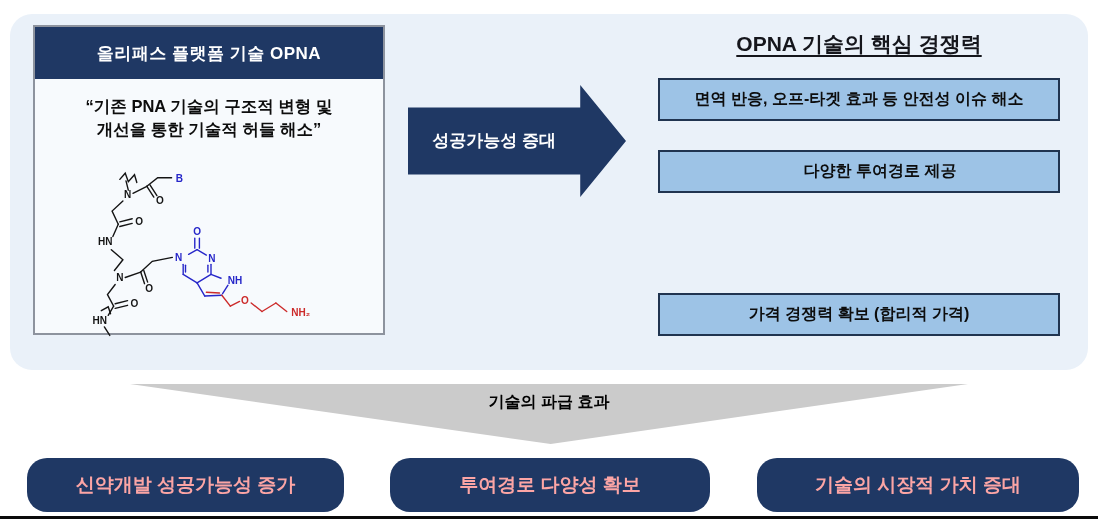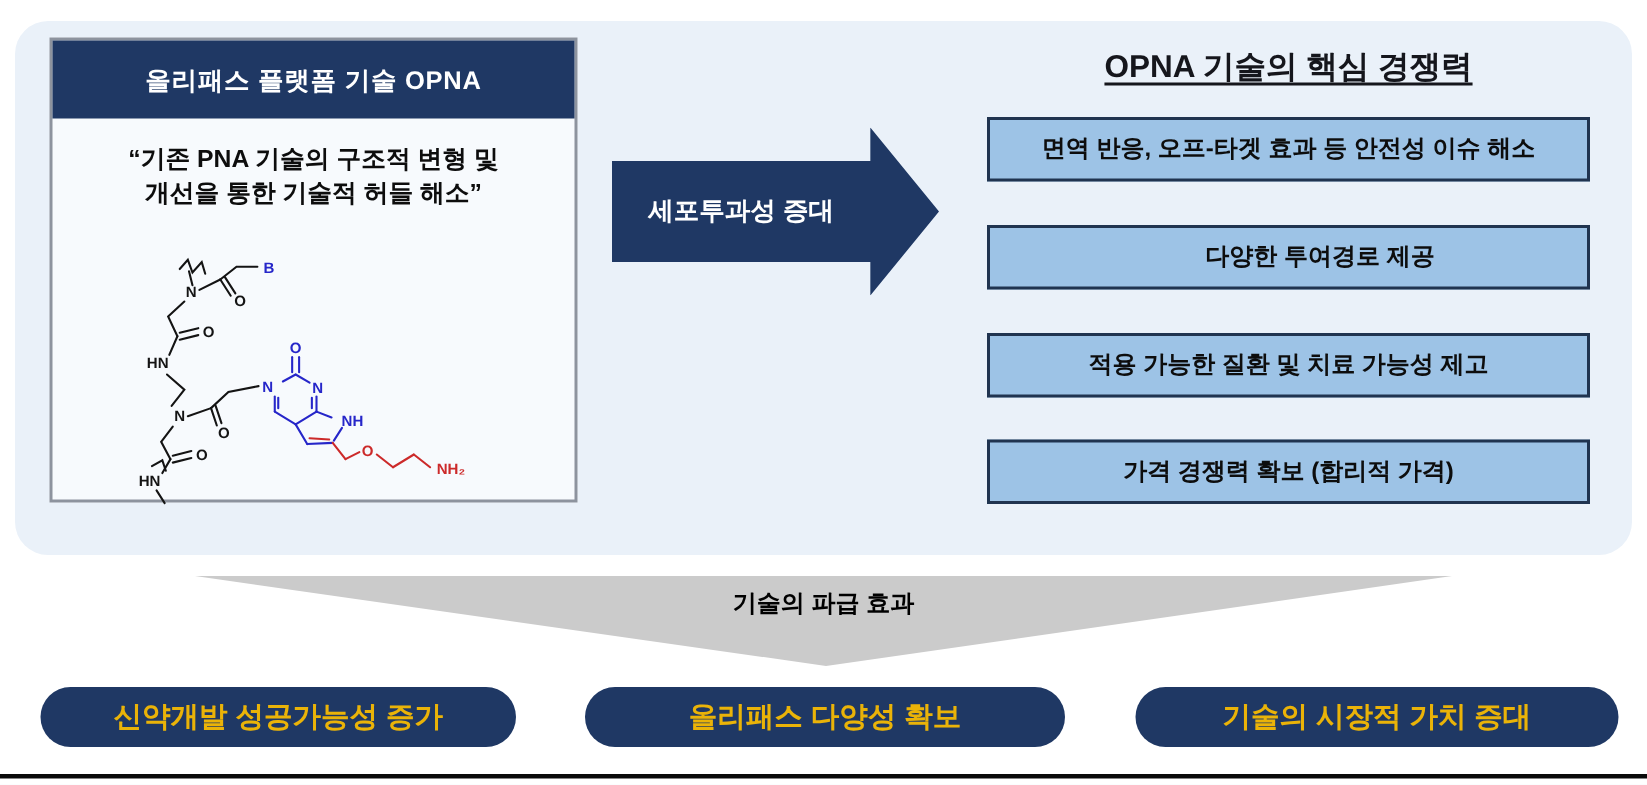"세포투과성 증대" div.arrow-label { text: 세포투과성 -> 성공가능성 }
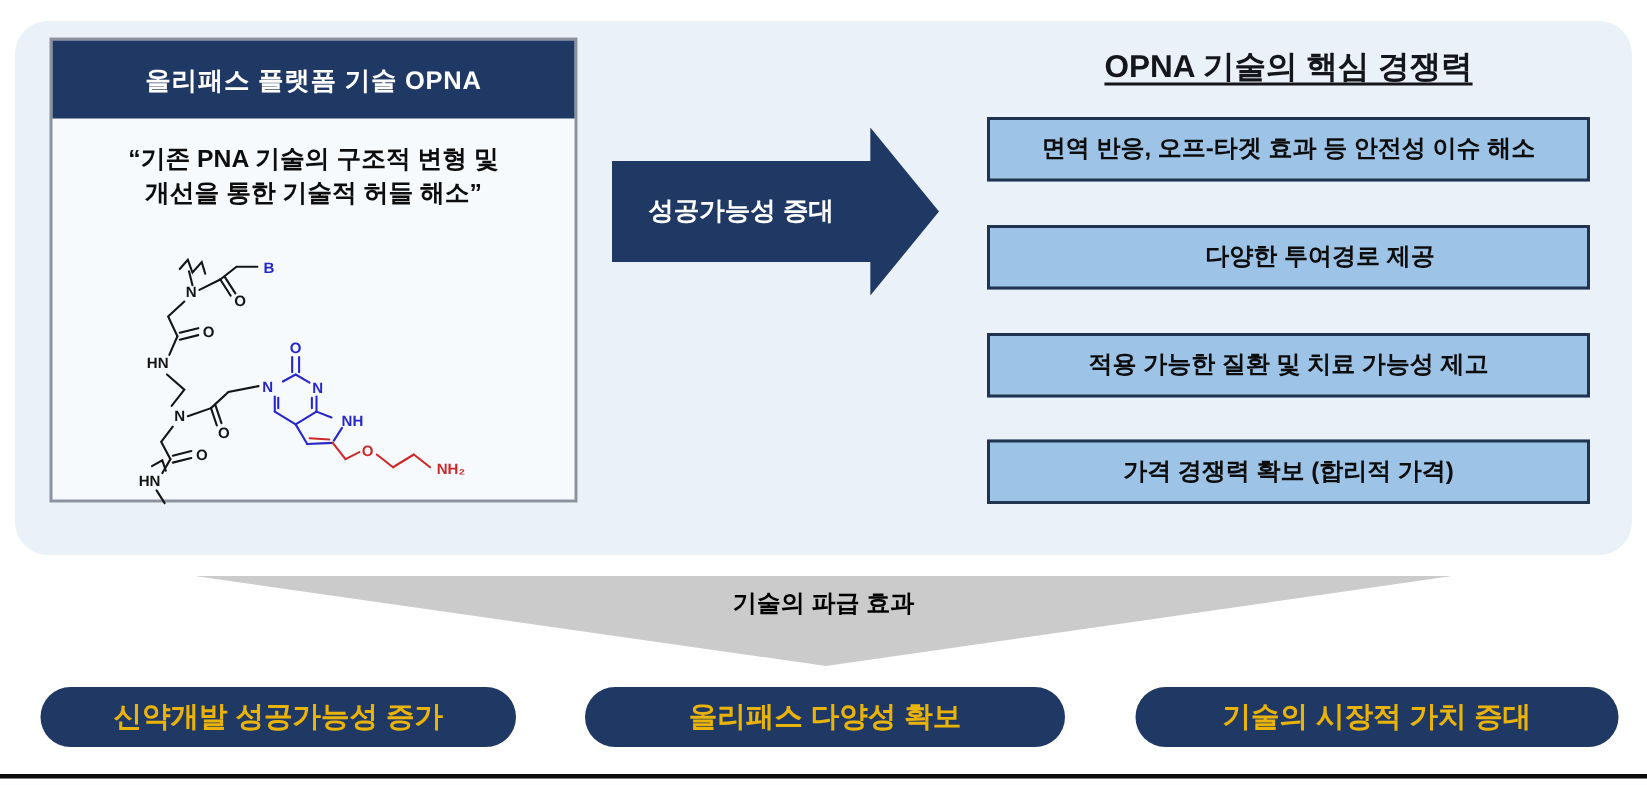"적용 가능한 질환 및 치료" div.benefit-box { html: <div>적용 가능한 질환 및 치료 가능성 제고</div> -> none }
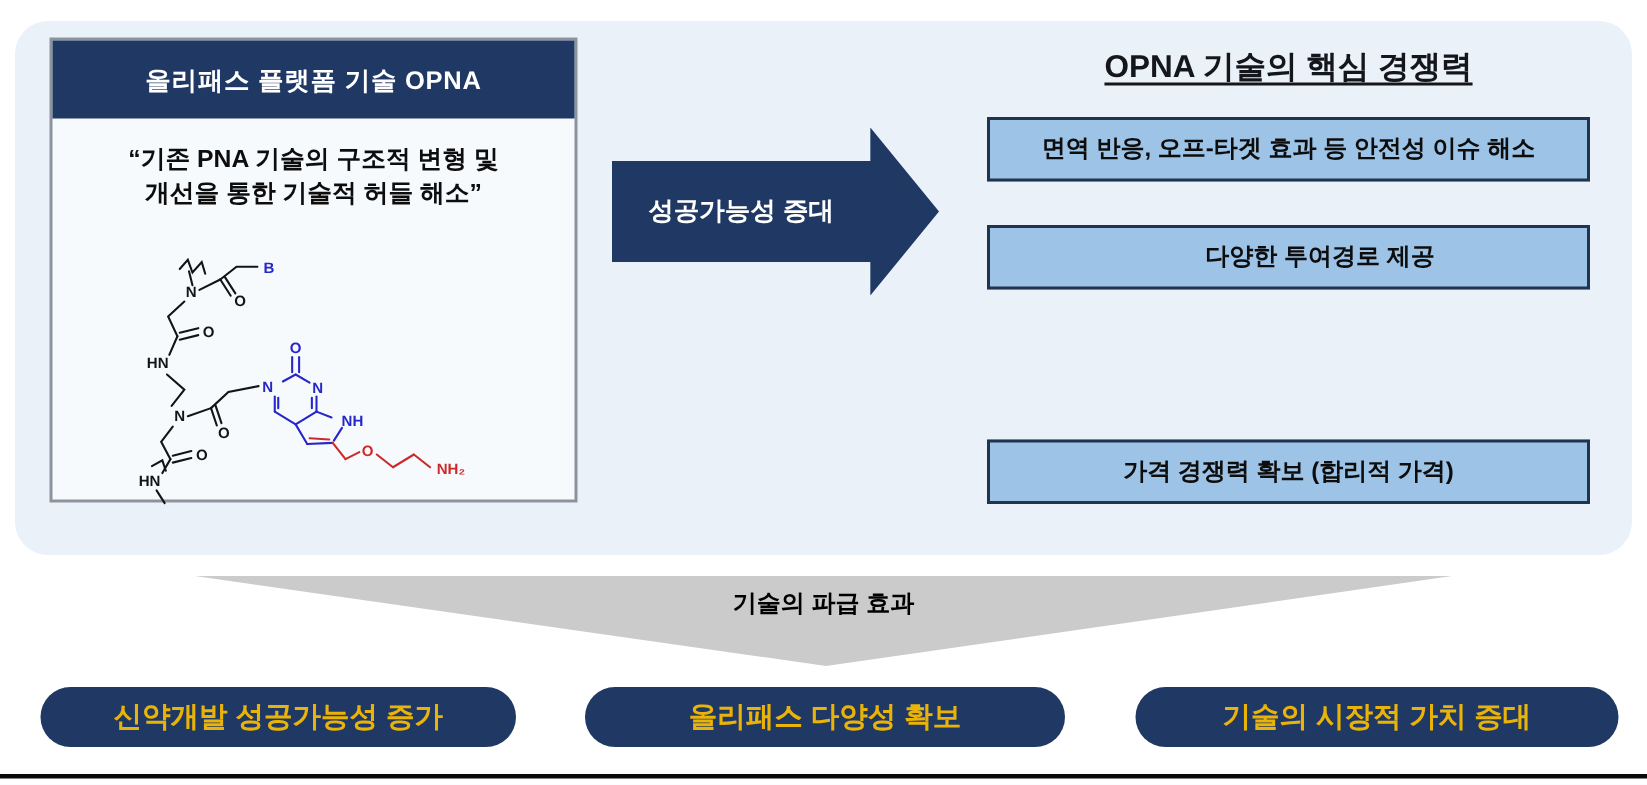"신약개발 성공가능성 증가" .pill { color: #eab308 -> #fca5a5; height: 40px -> 54px }
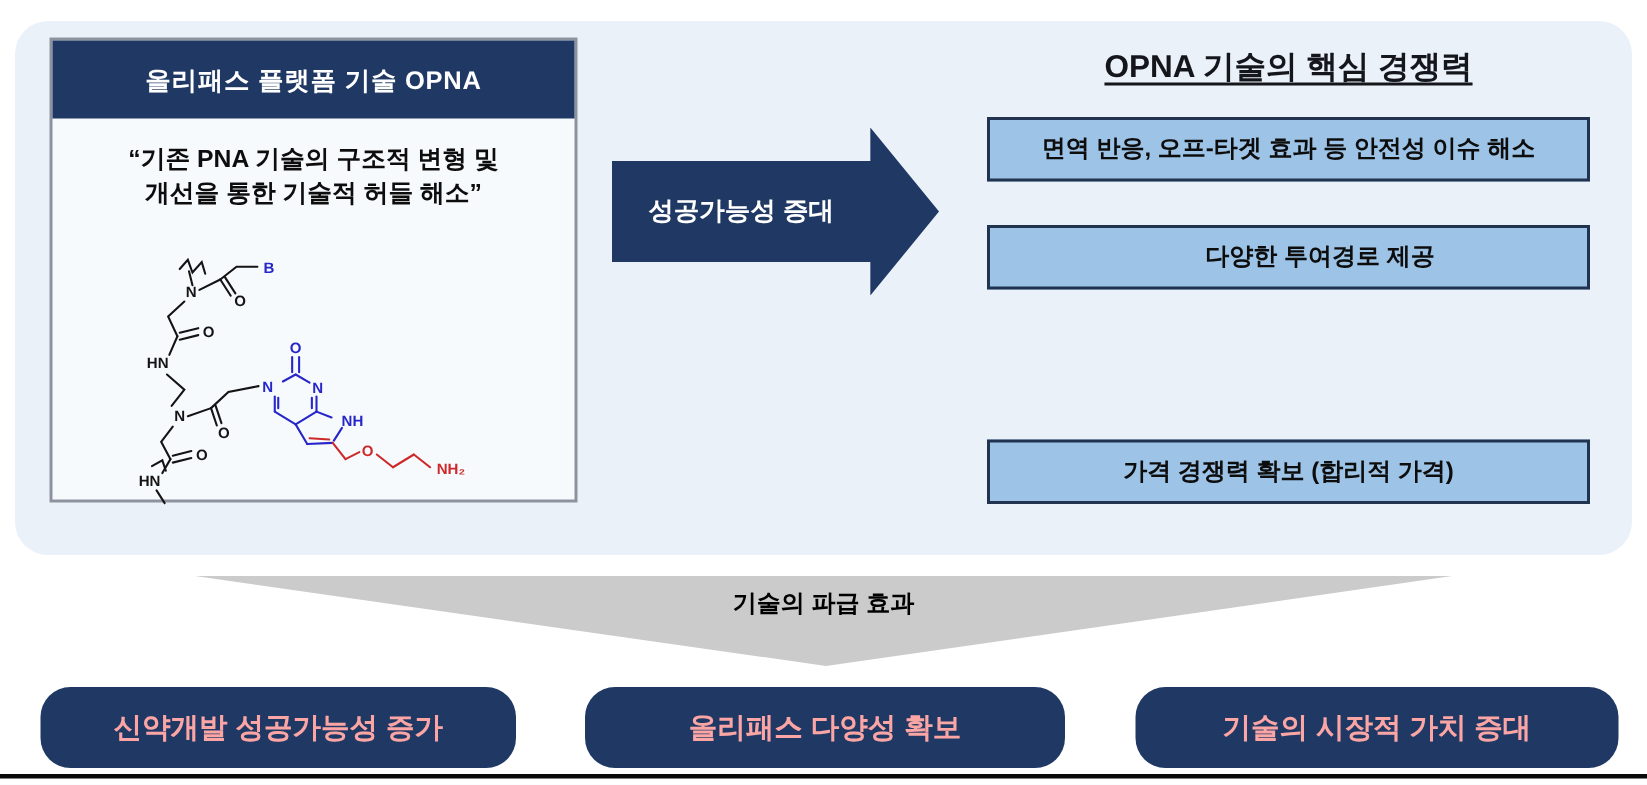"올리패스 다양성 확보" div.pill { text: 올리패스 -> 투여경로 }
